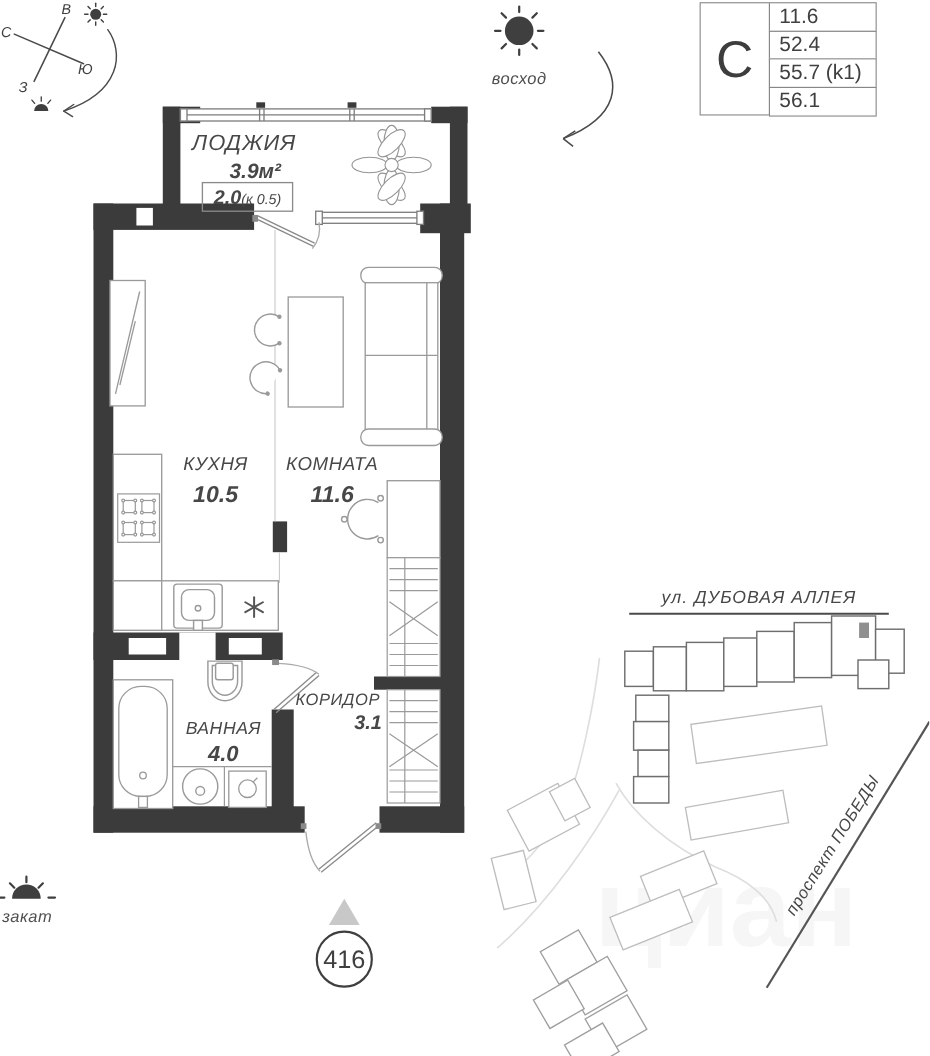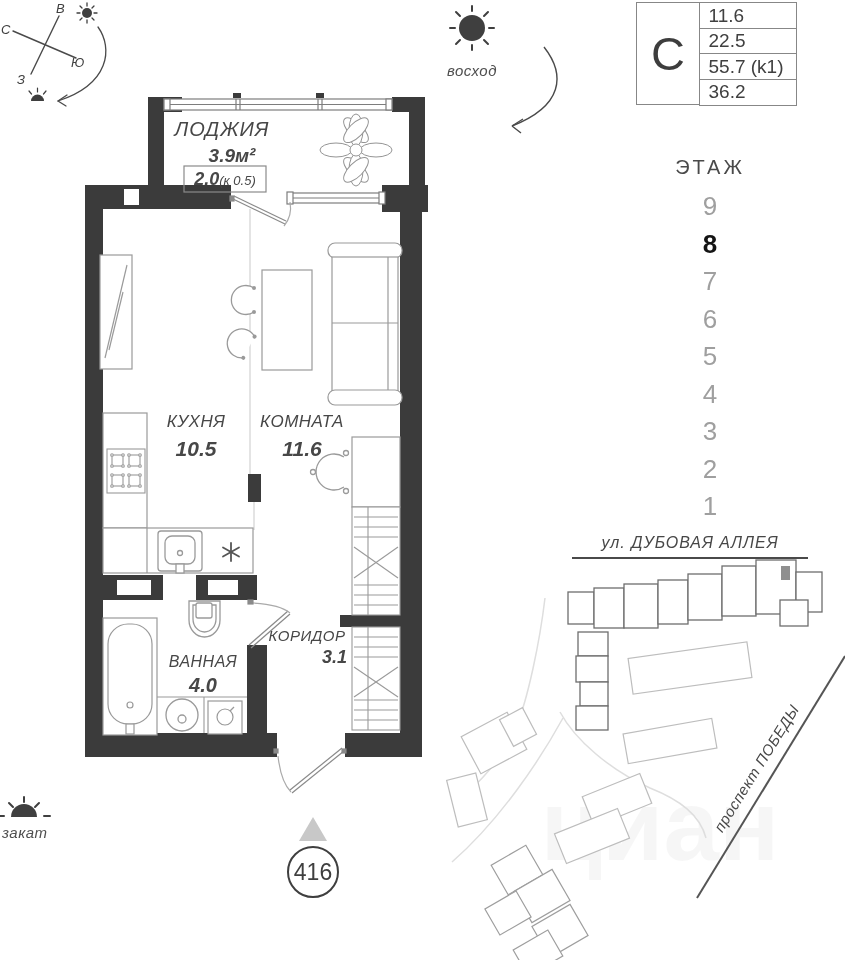"22.5" div.spec-row { text: 22.5 -> 52.4 }
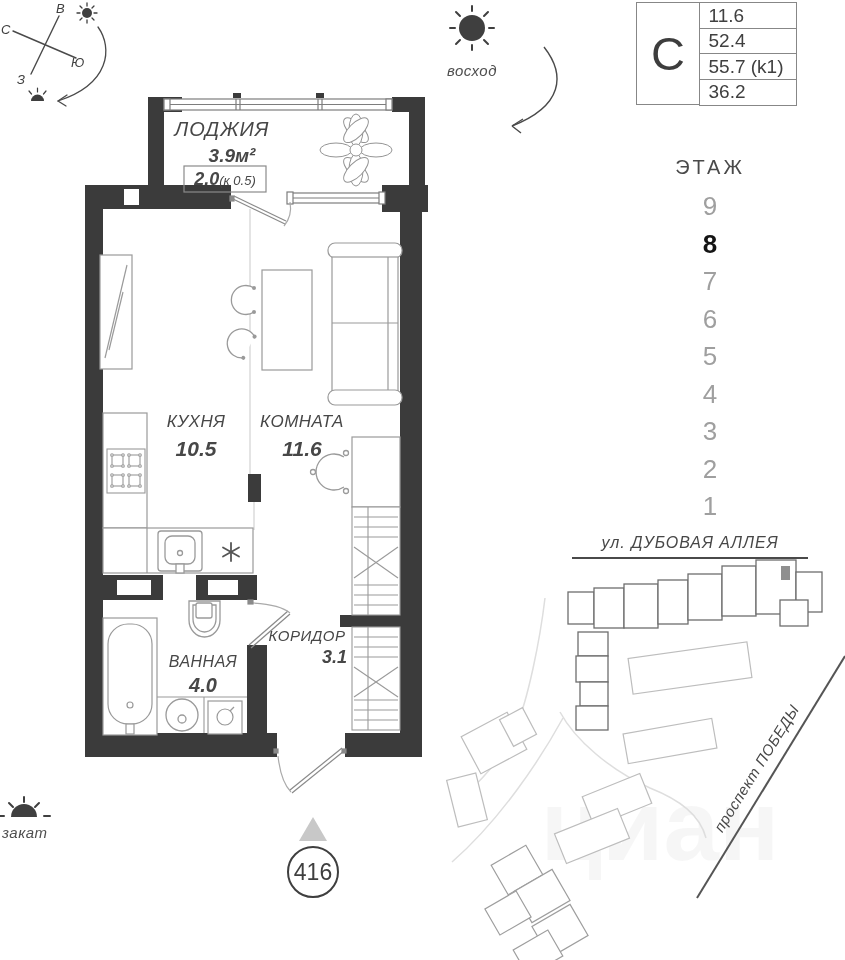"36.2" div.spec-row { text: 36.2 -> 56.1 }
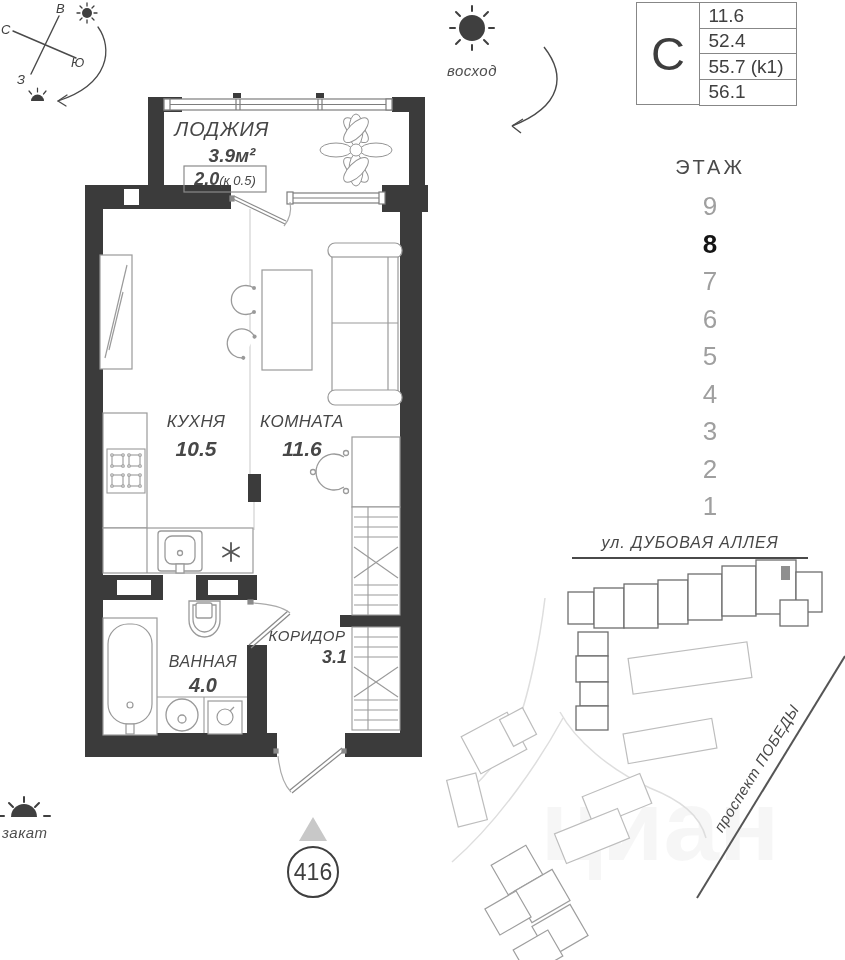"ЭТАЖ" div.floors { html: <div> <div>ЭТАЖ</div> <div>9</div> <div>8</div> <div>7</div> <div>6</div> <div>5</div> <div>4</div> <div>3</div> <div>2</div> <div>1</div> </div> -> none }
